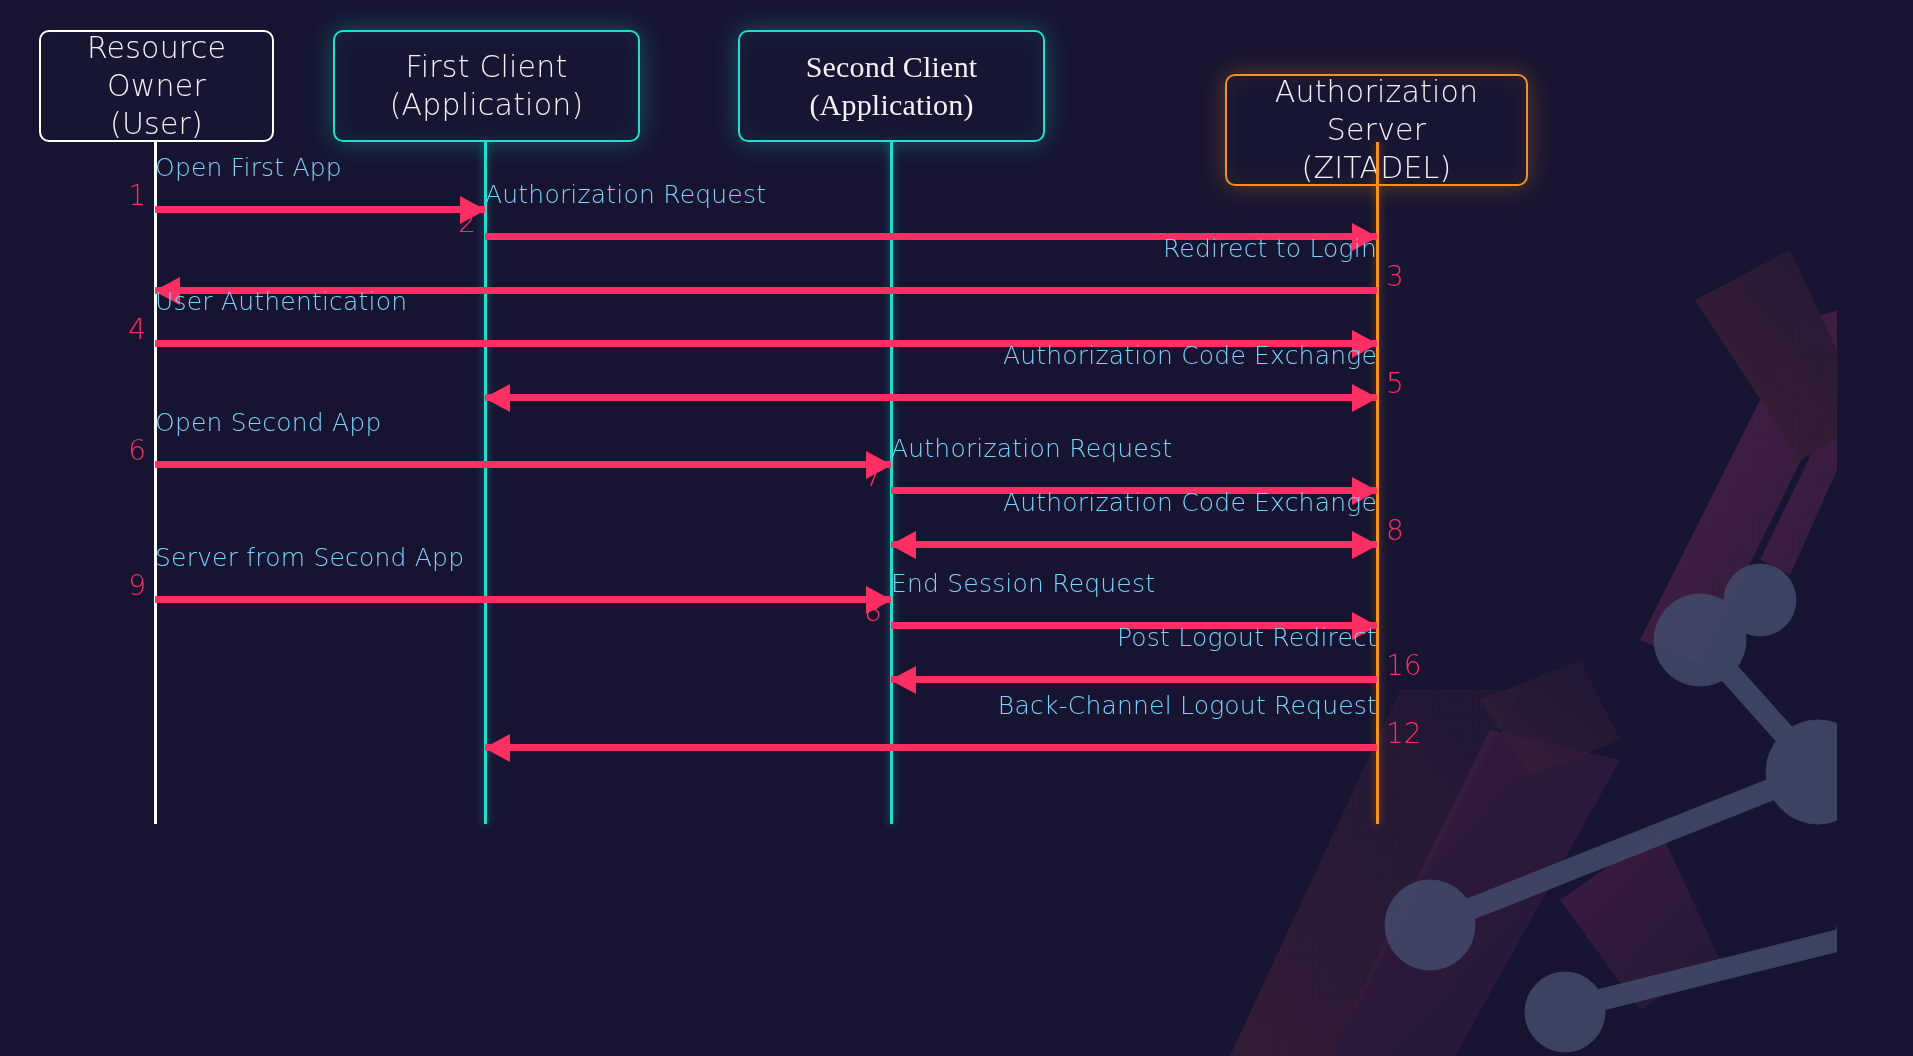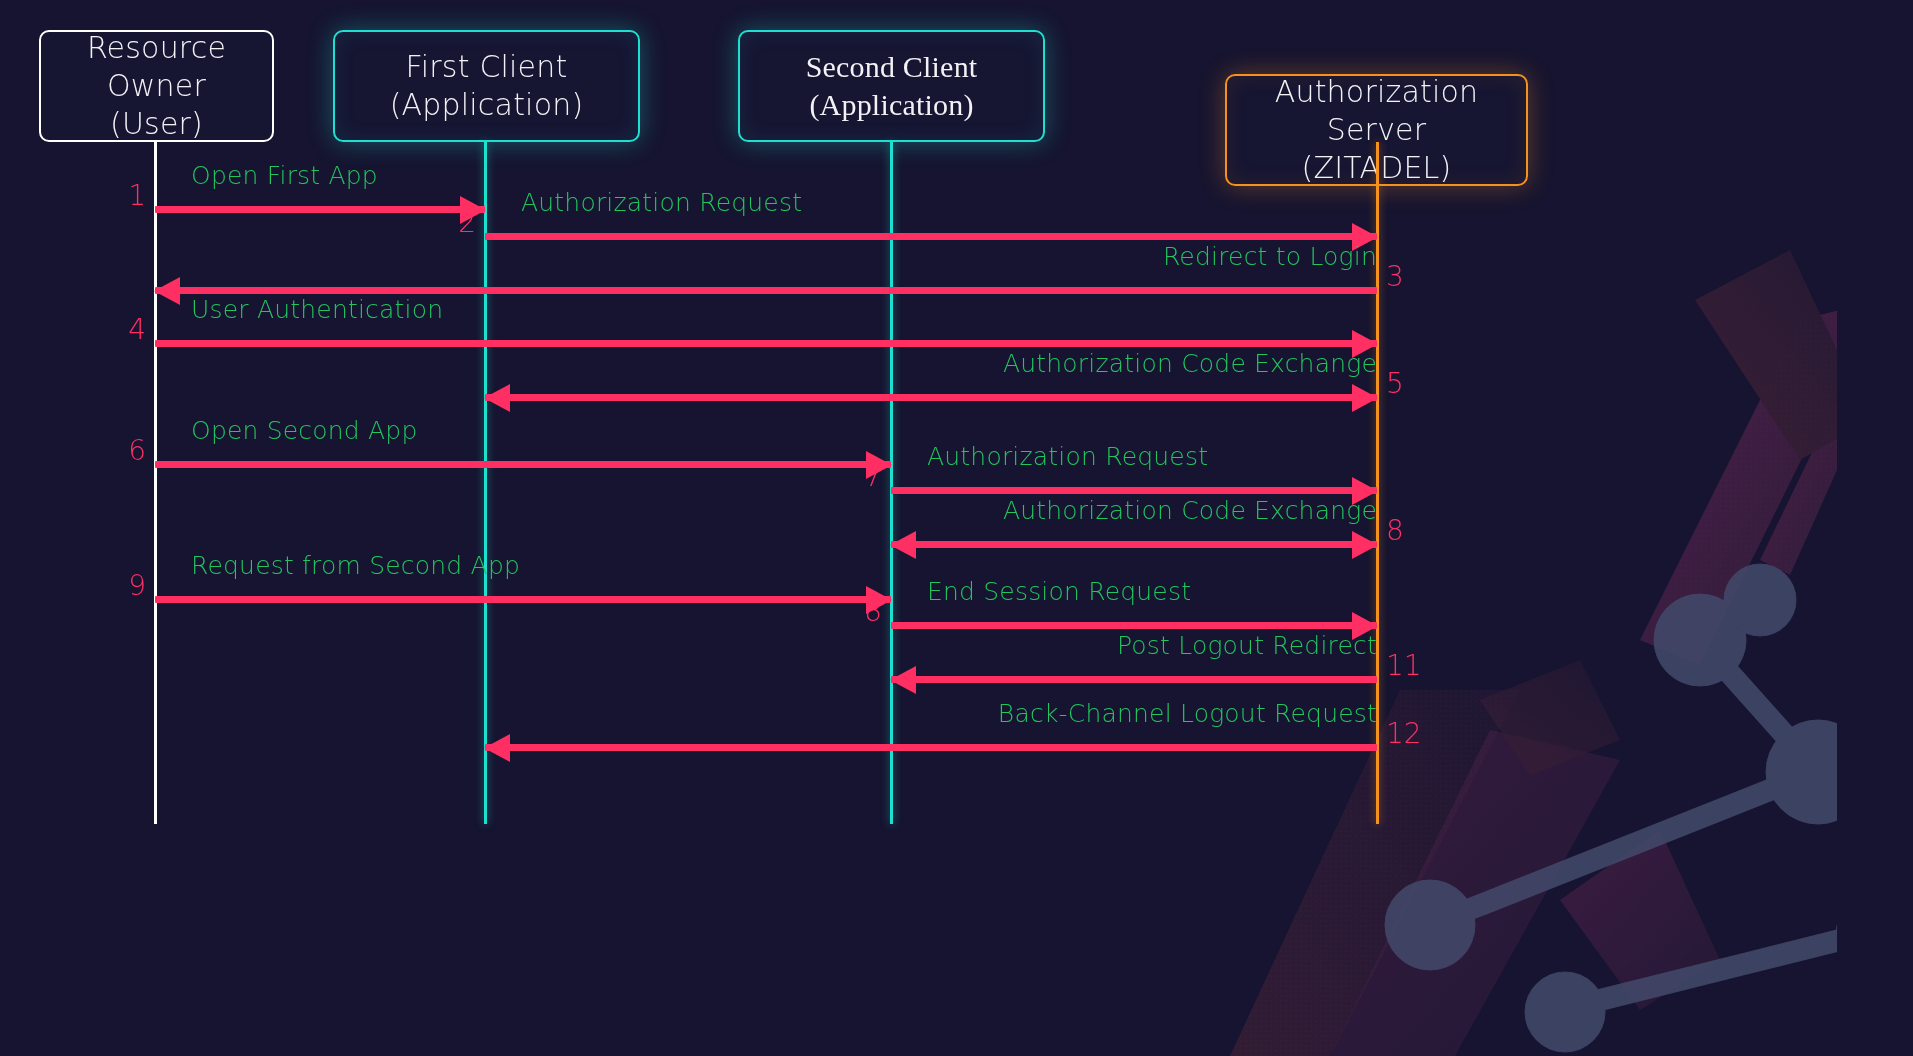"Open First App" .msg .caption { bottom: 16px -> 24px; color: #22c55e -> #7dd3fc; margin-left: 36px -> none }
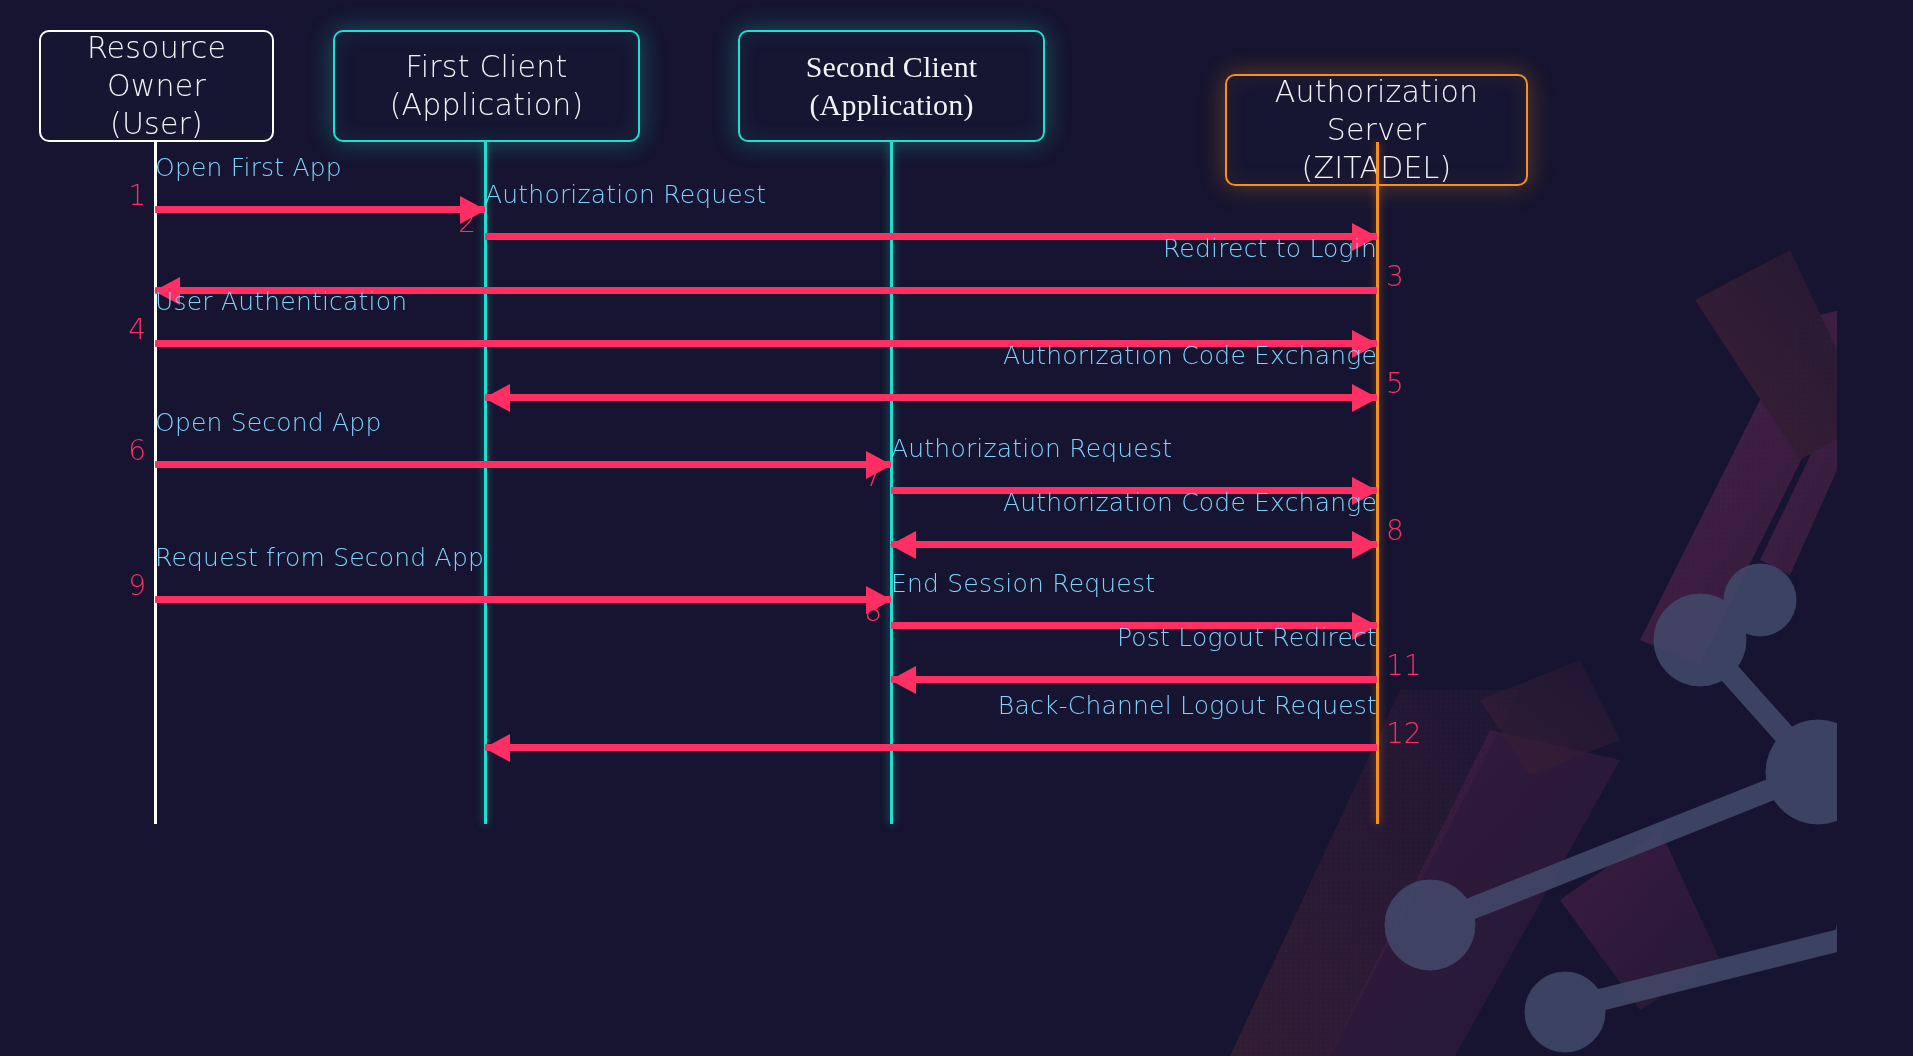"Request from Second App" div.caption { text: Request -> Server }
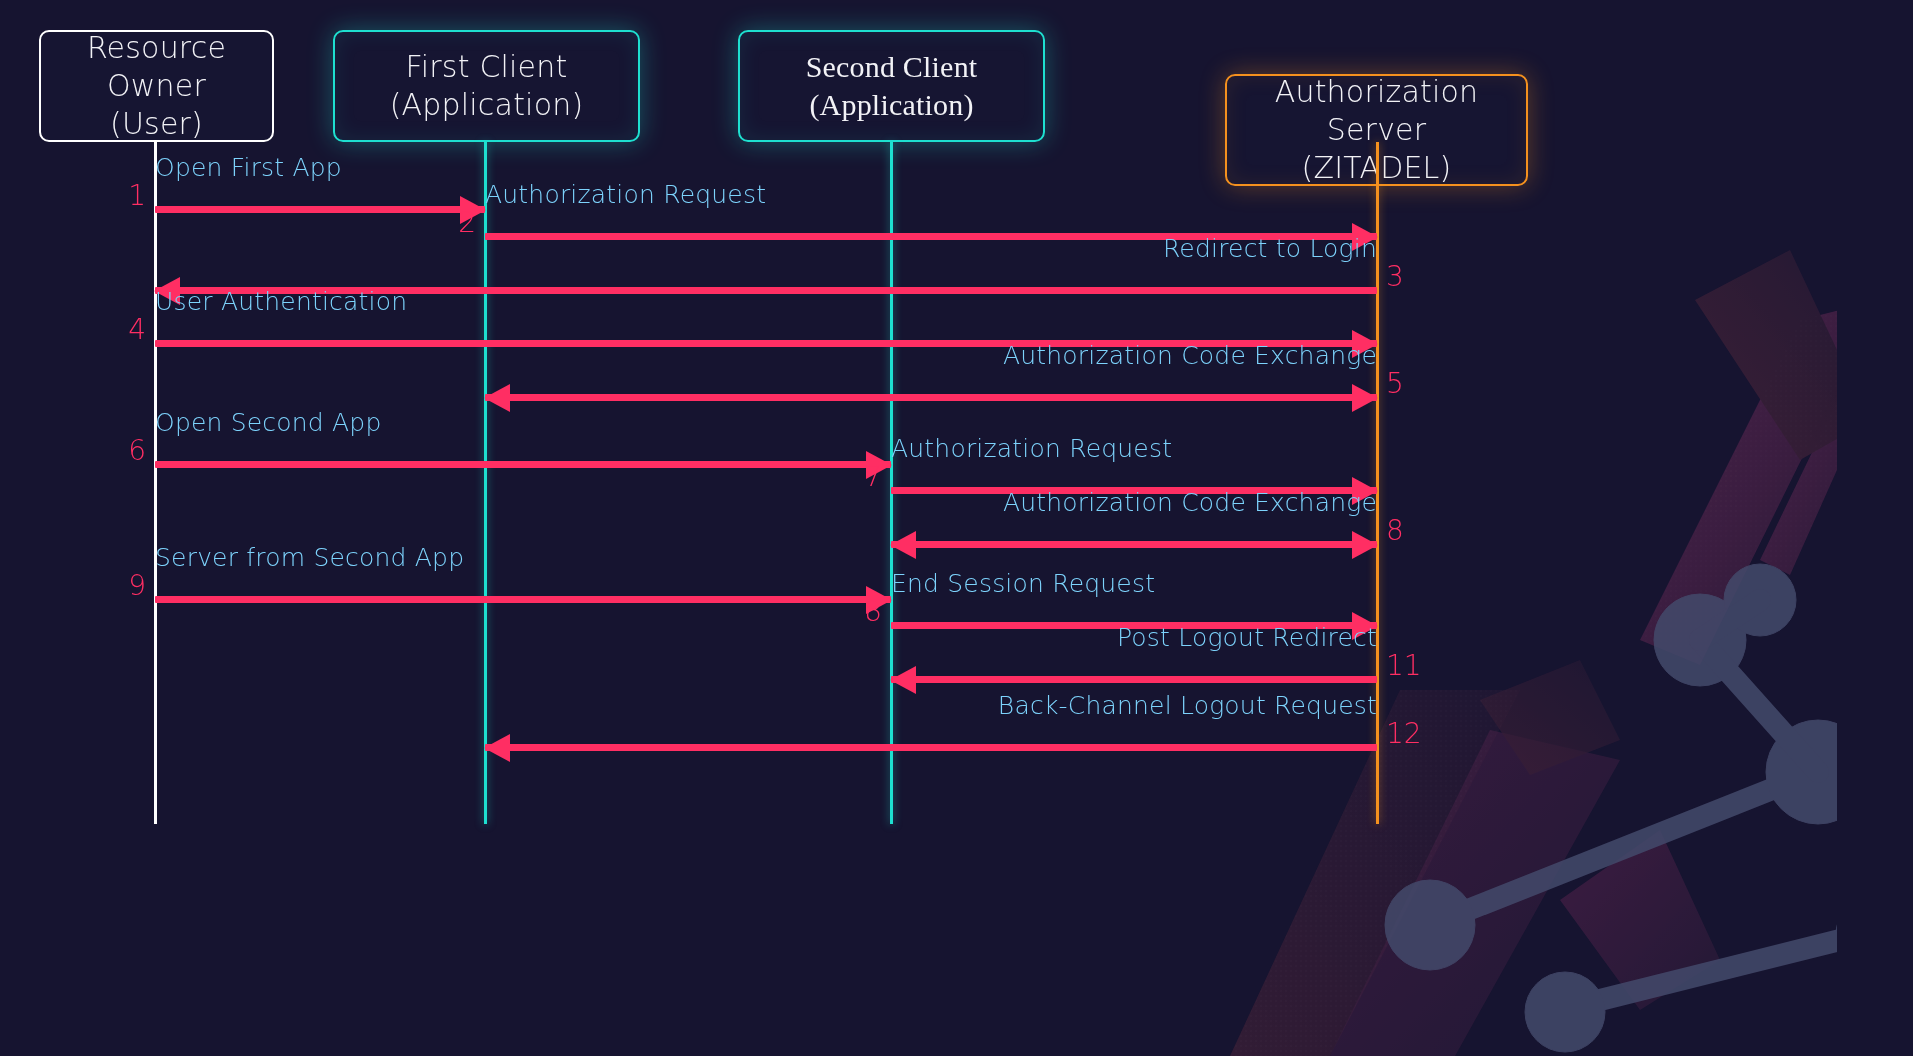"11" div.seq { text: 11 -> 16 }
